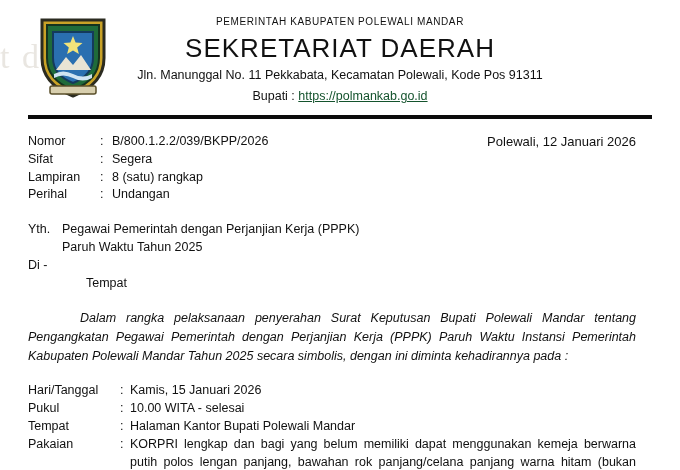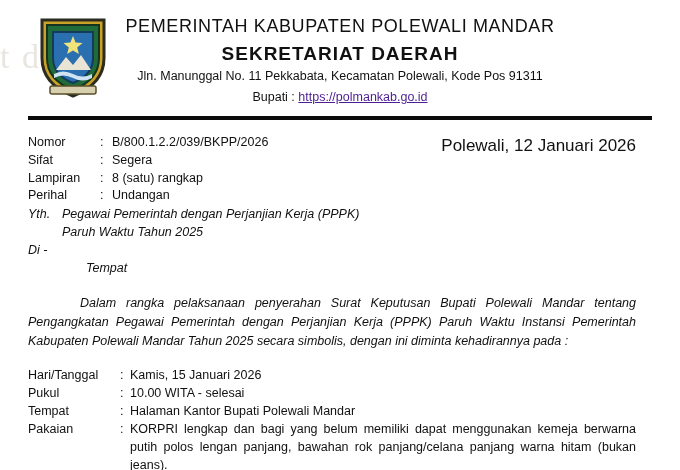"PEMERINTAH KABUPATEN POLEWALI MANDAR" .lh-line1 { font-size: 18px -> 10px }
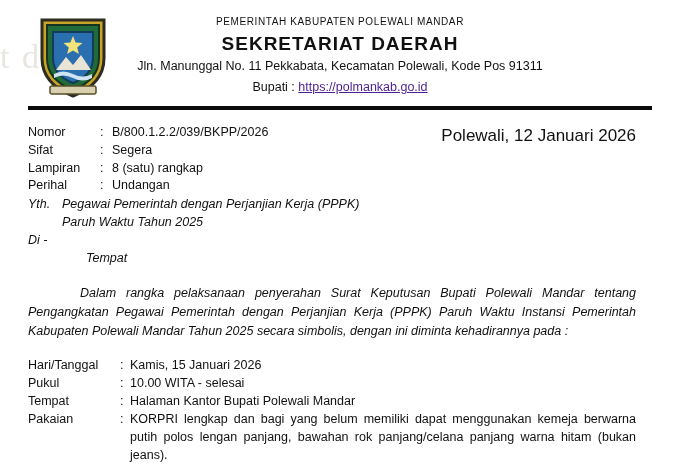"SEKRETARIAT DAERAH" .lh-line2 { font-size: 19px -> 26px; font-weight: bold -> normal }
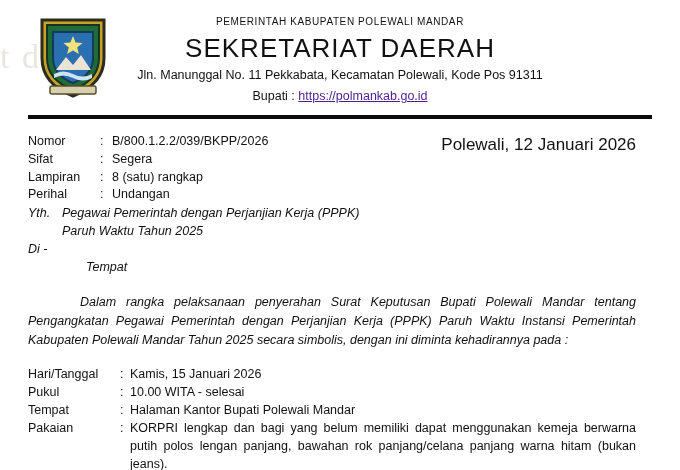"https://polmankab.go.id" .lh-link { color: #4c1d95 -> #14532d }
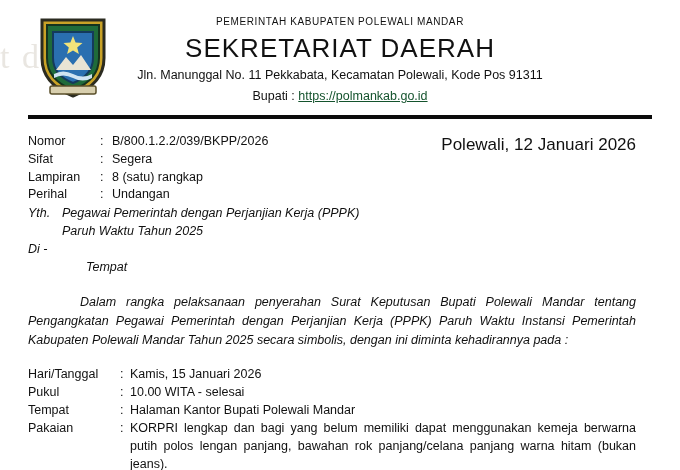"Polewali, 12 Januari 2026" .meta-right { font-size: 17px -> 13px }
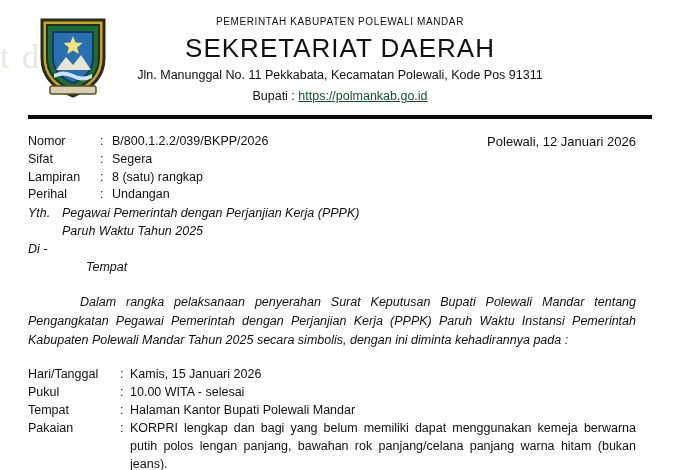"Yth." .addressee { font-style: italic -> none; margin-top: none -> 16px }
